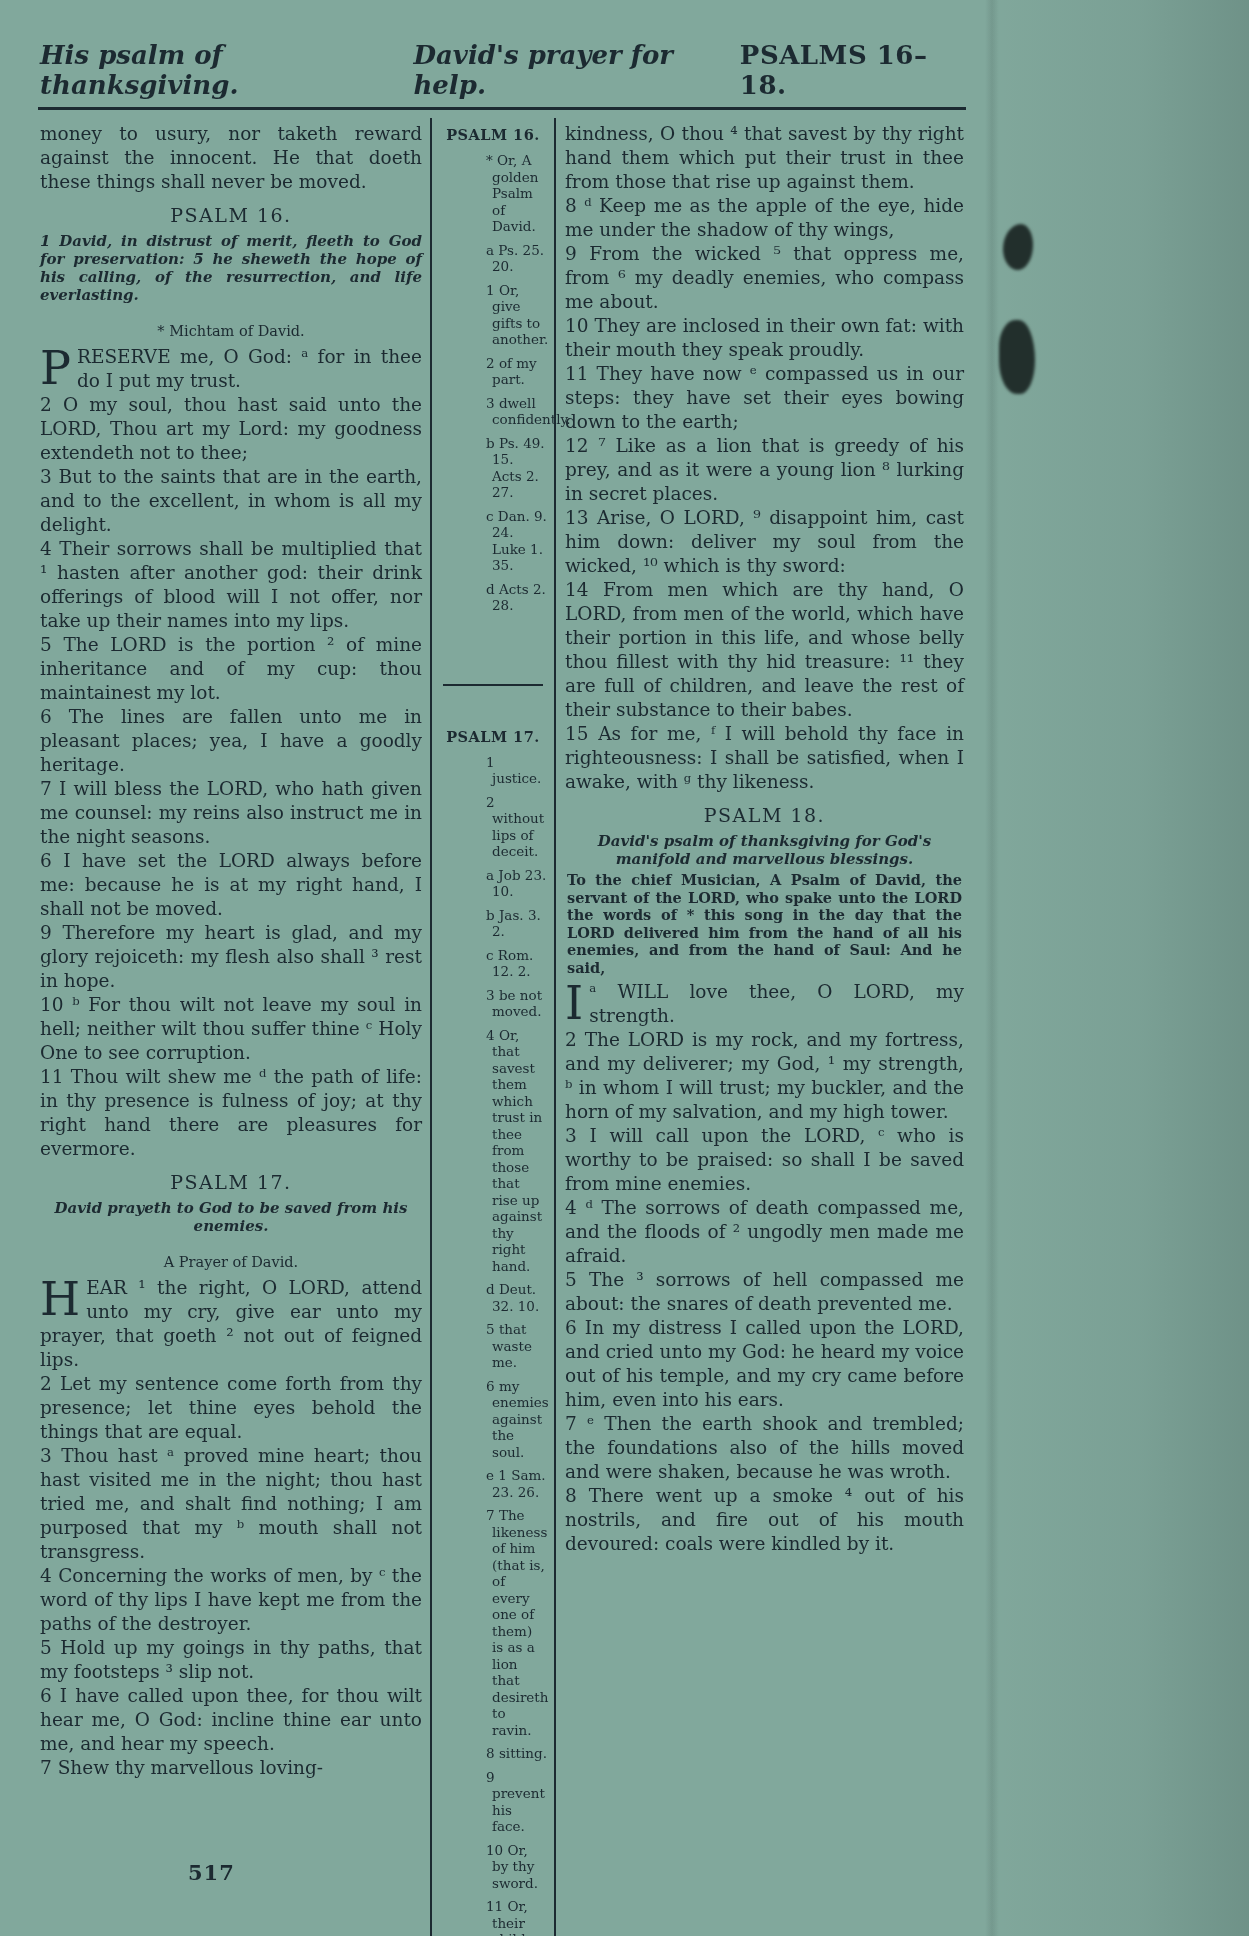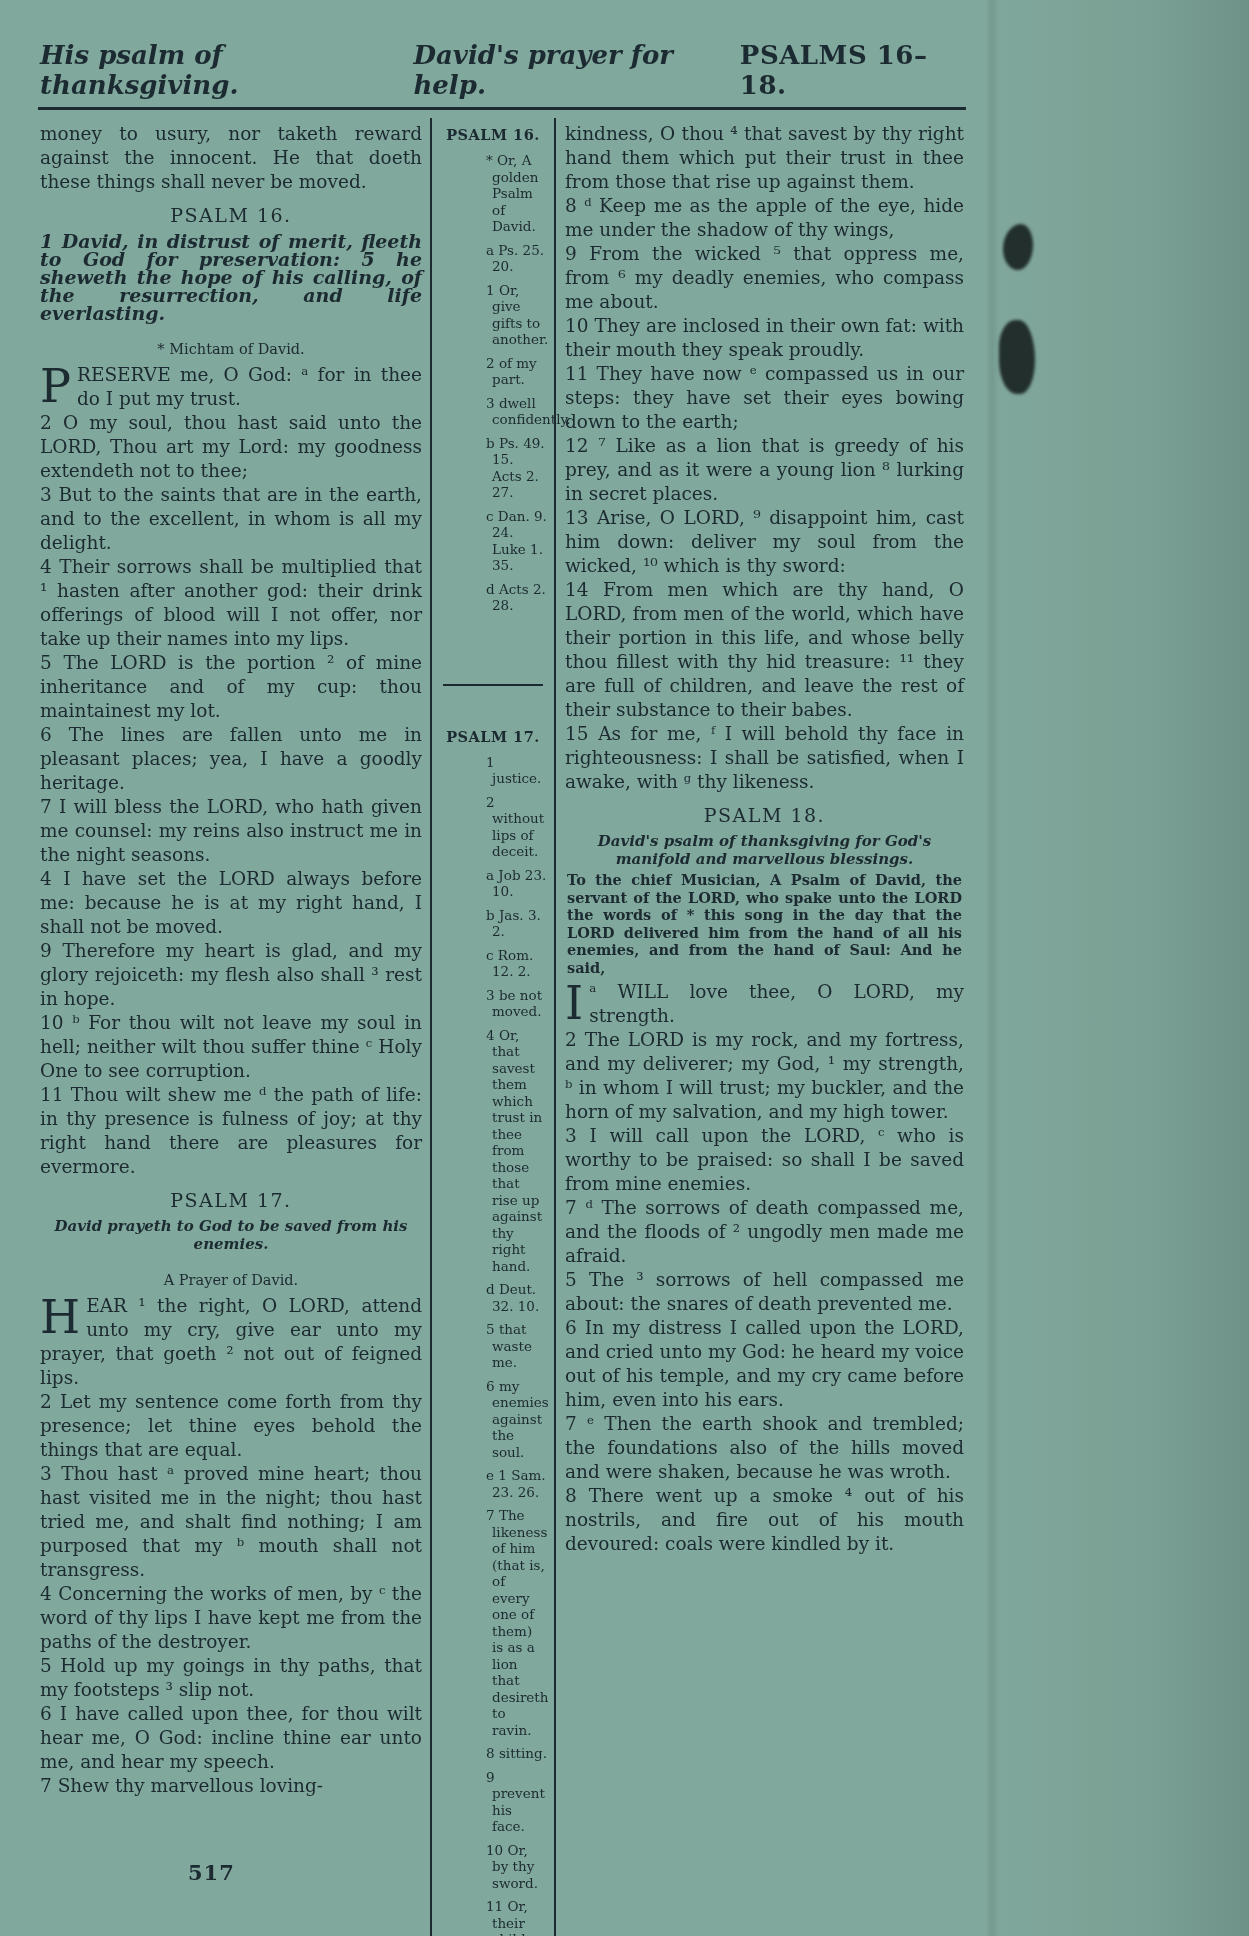"1 David, in distrust of" .b-summary { font-size: 19px -> 15px }
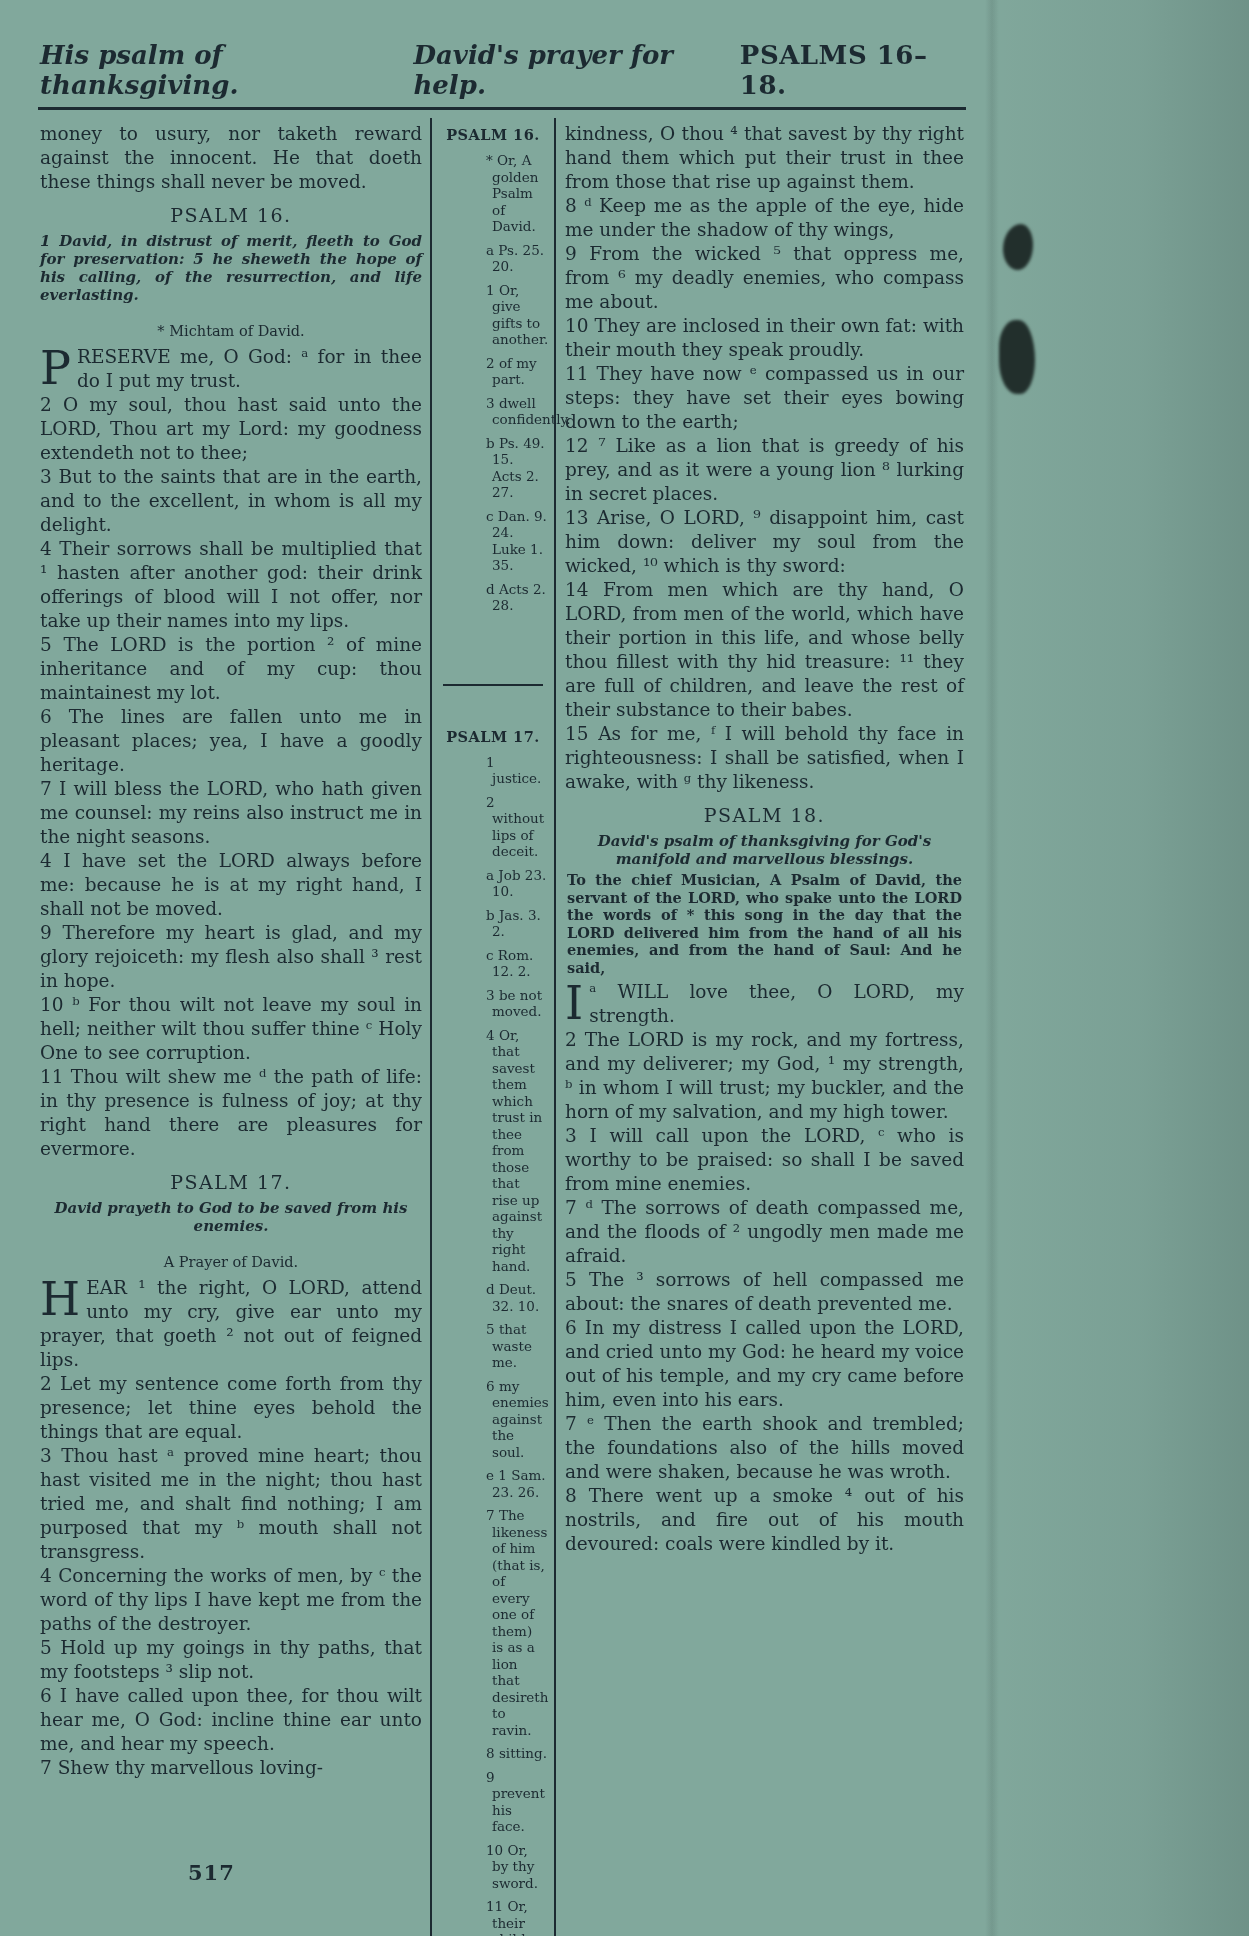"4 I have set the" p.block { text: 4 -> 6 }
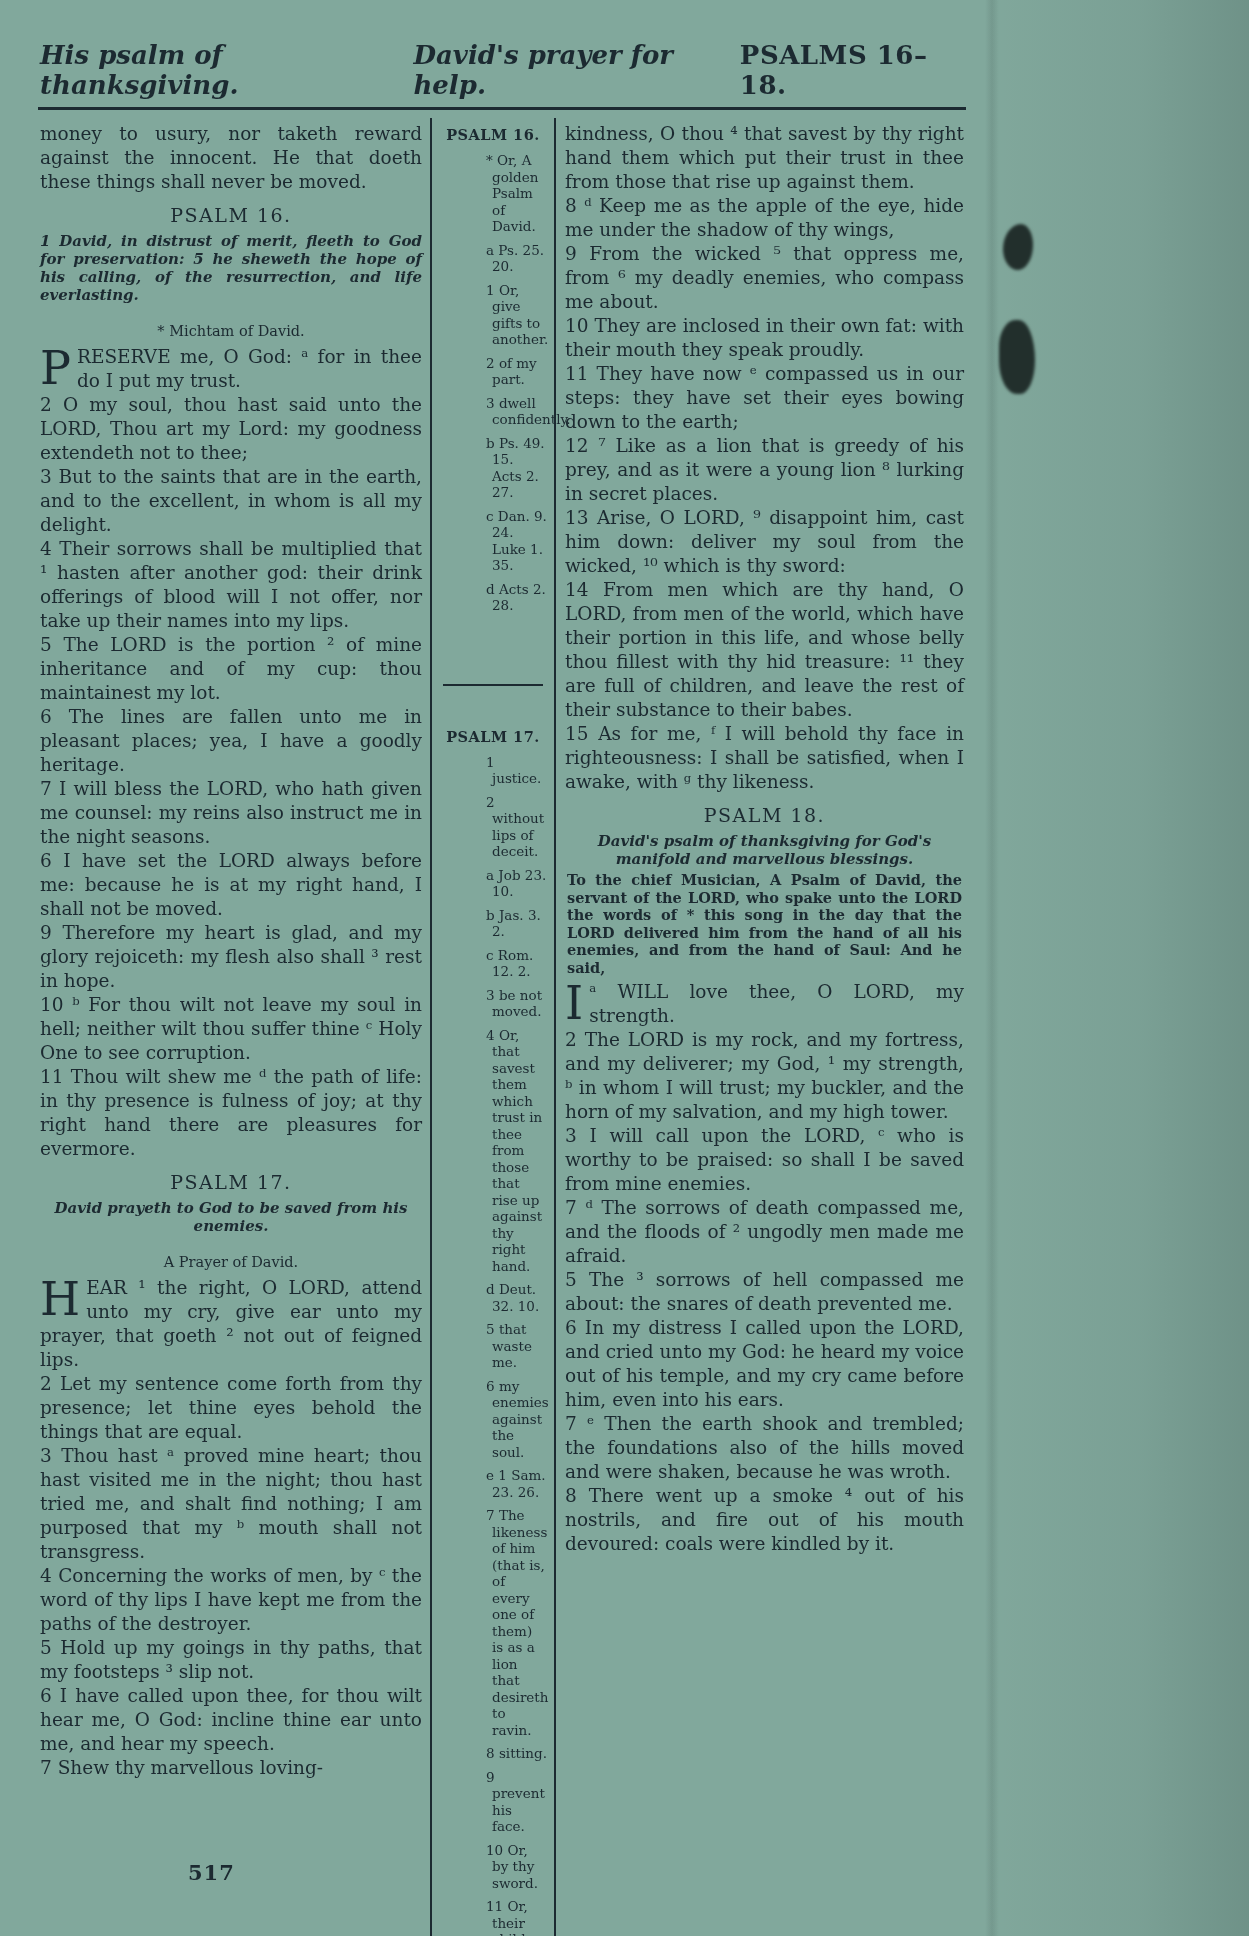"7 ᵈ The sorrows of" p.block { text: 7 -> 4 }
